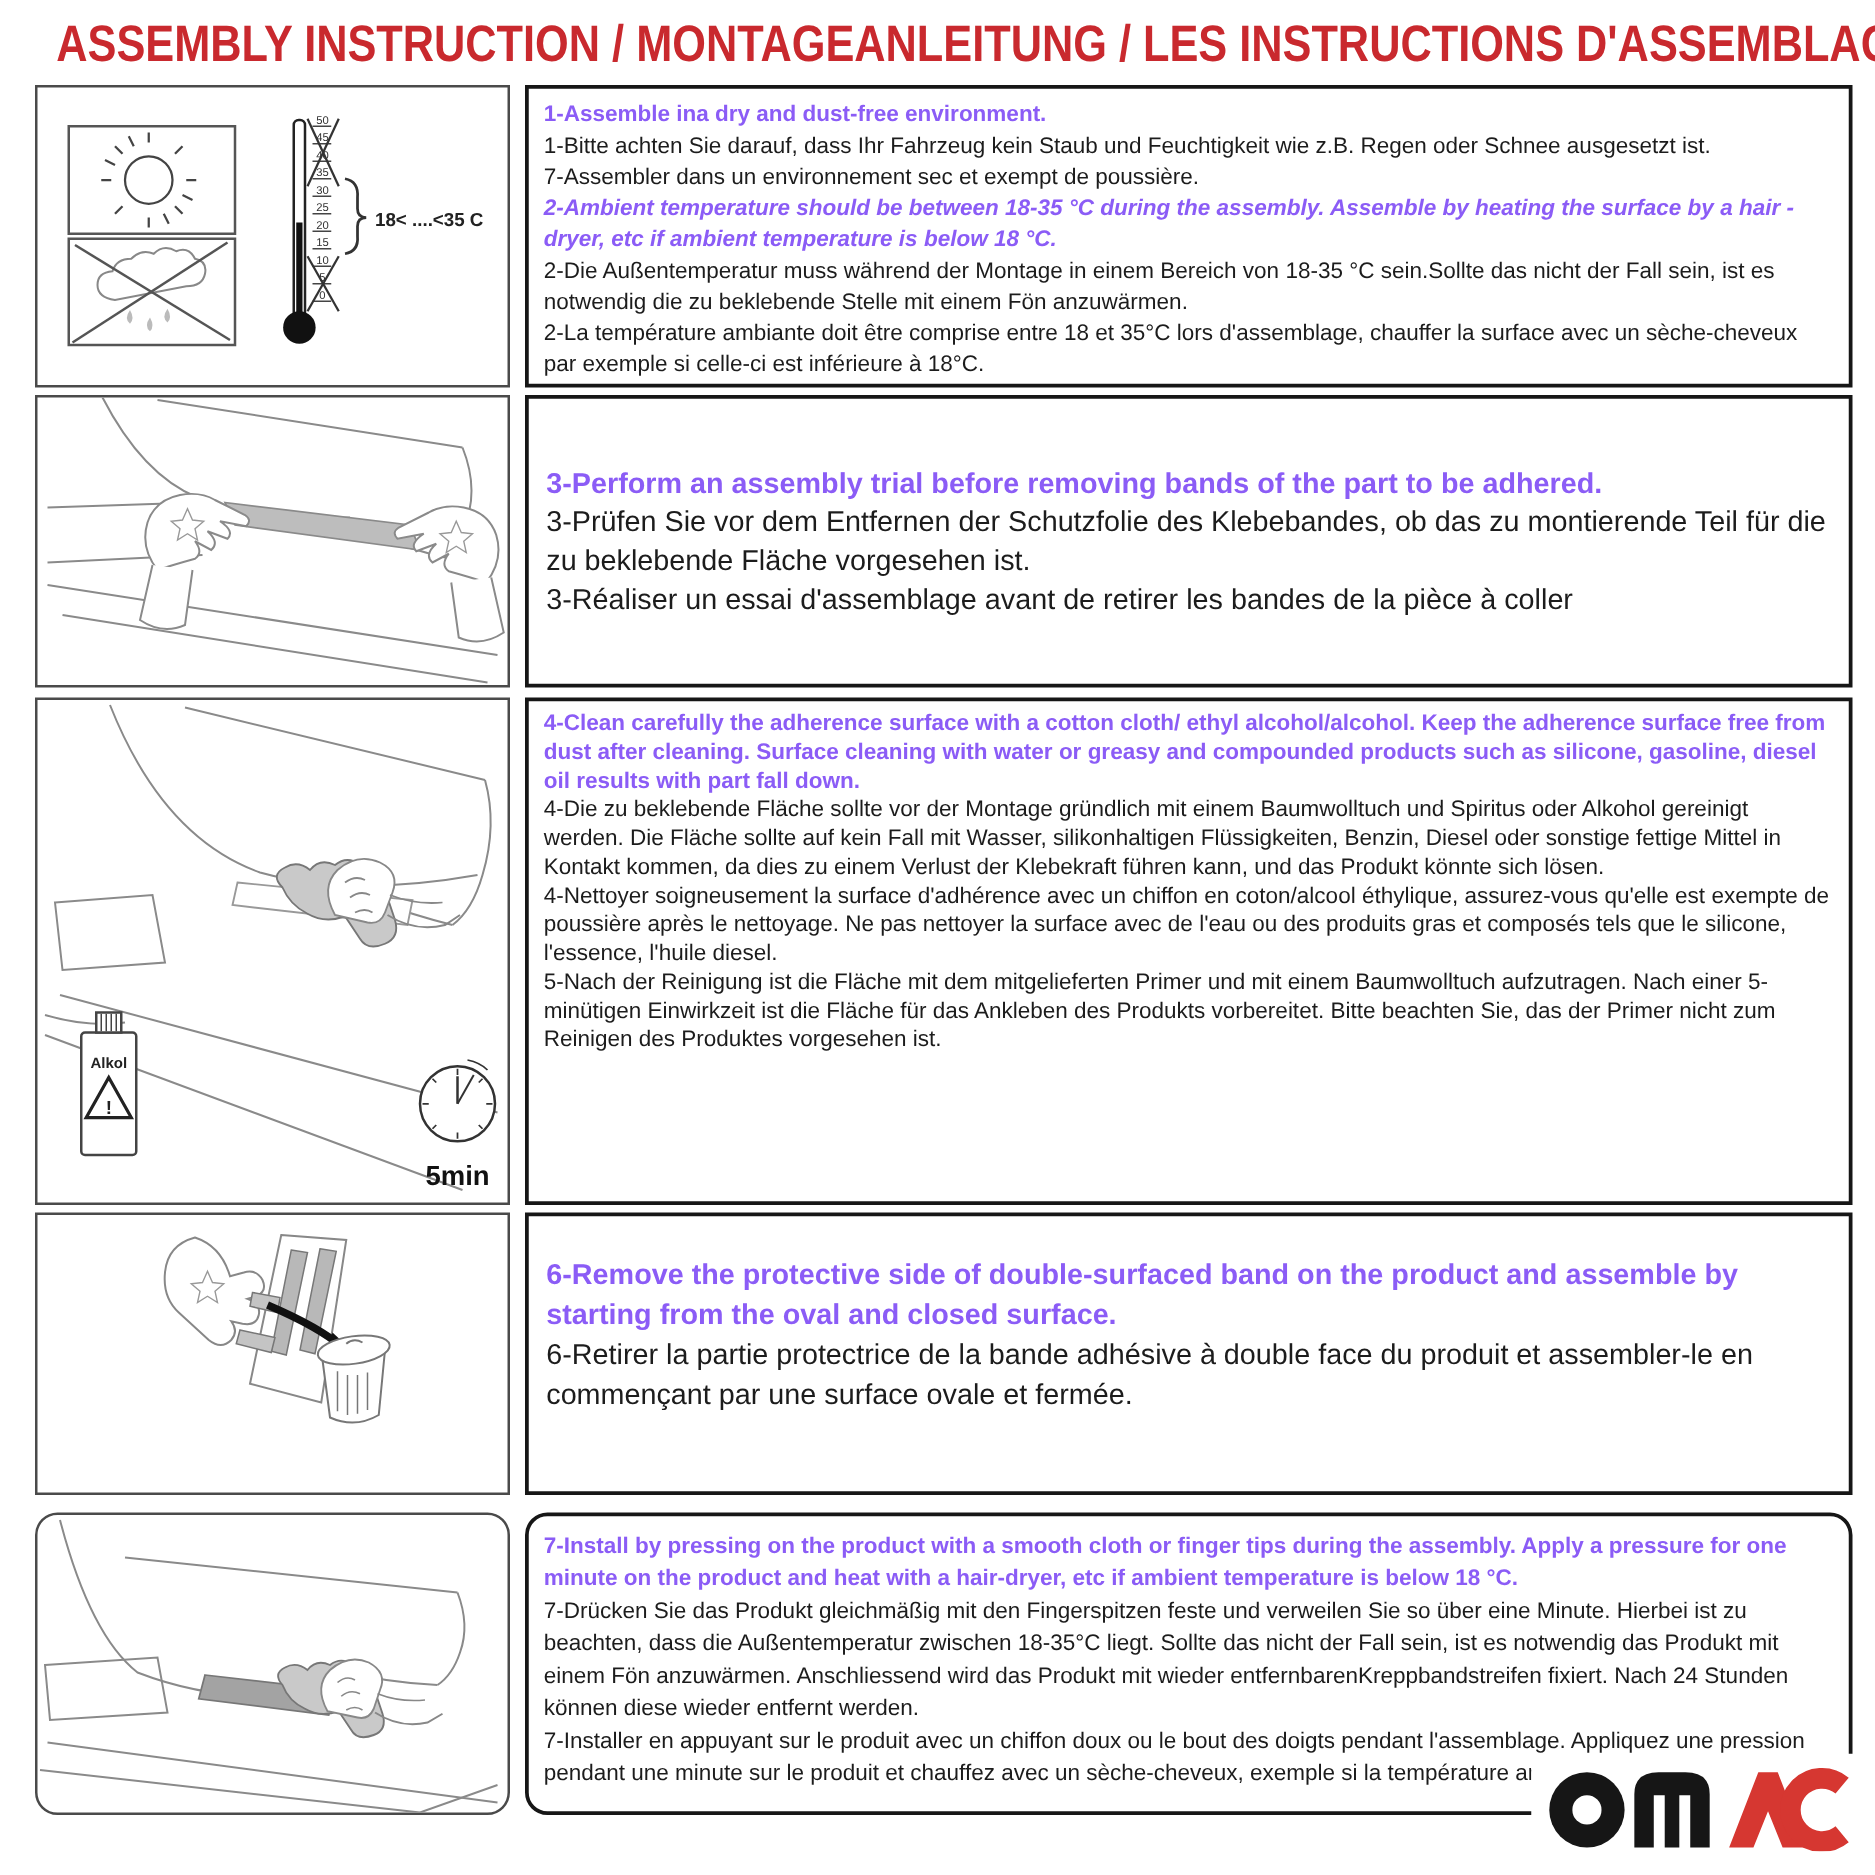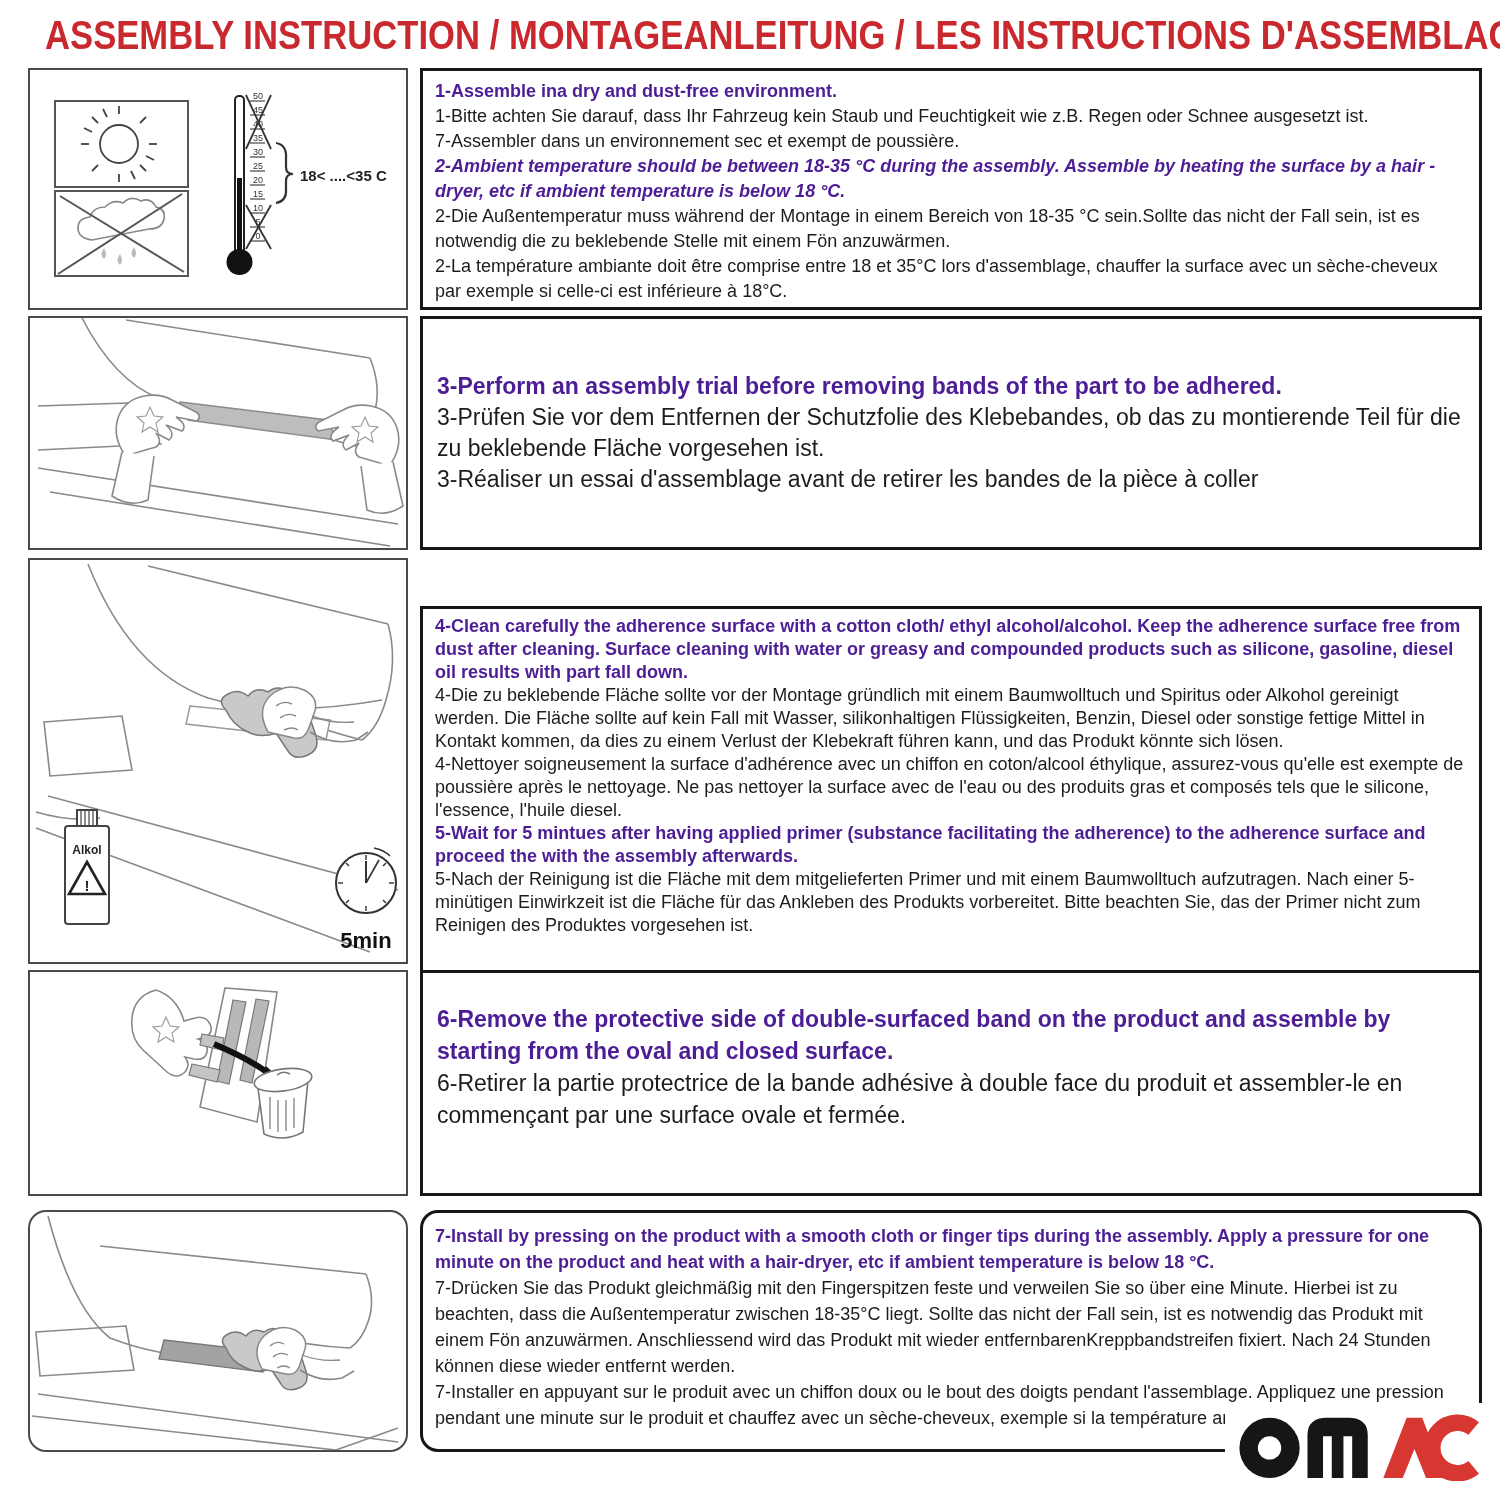"1-Assemble ina dry and dust-free" .b { color: #4c1d95 -> #8b5cf6 }
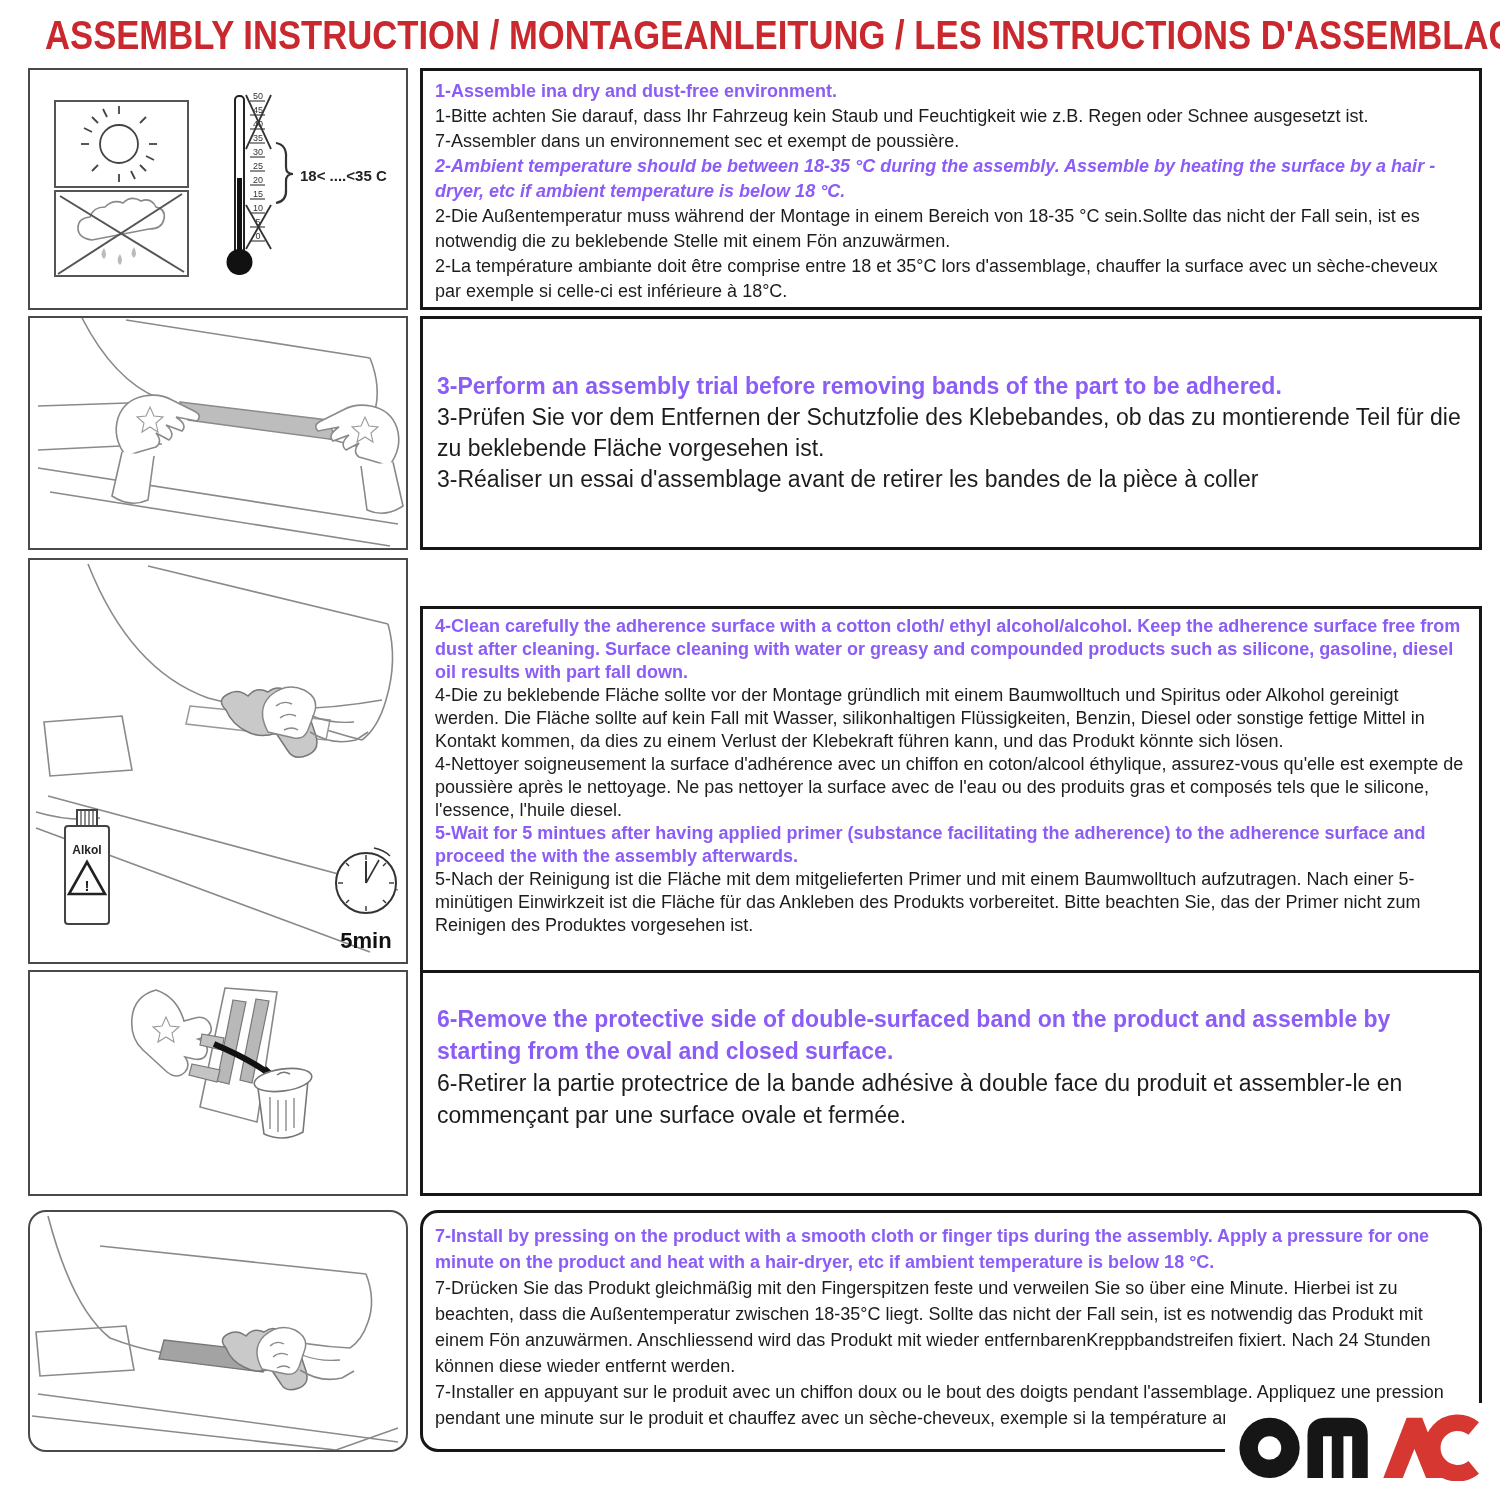"4-Clean carefully the adherence surface" .t3 { margin-top: 48px -> none }
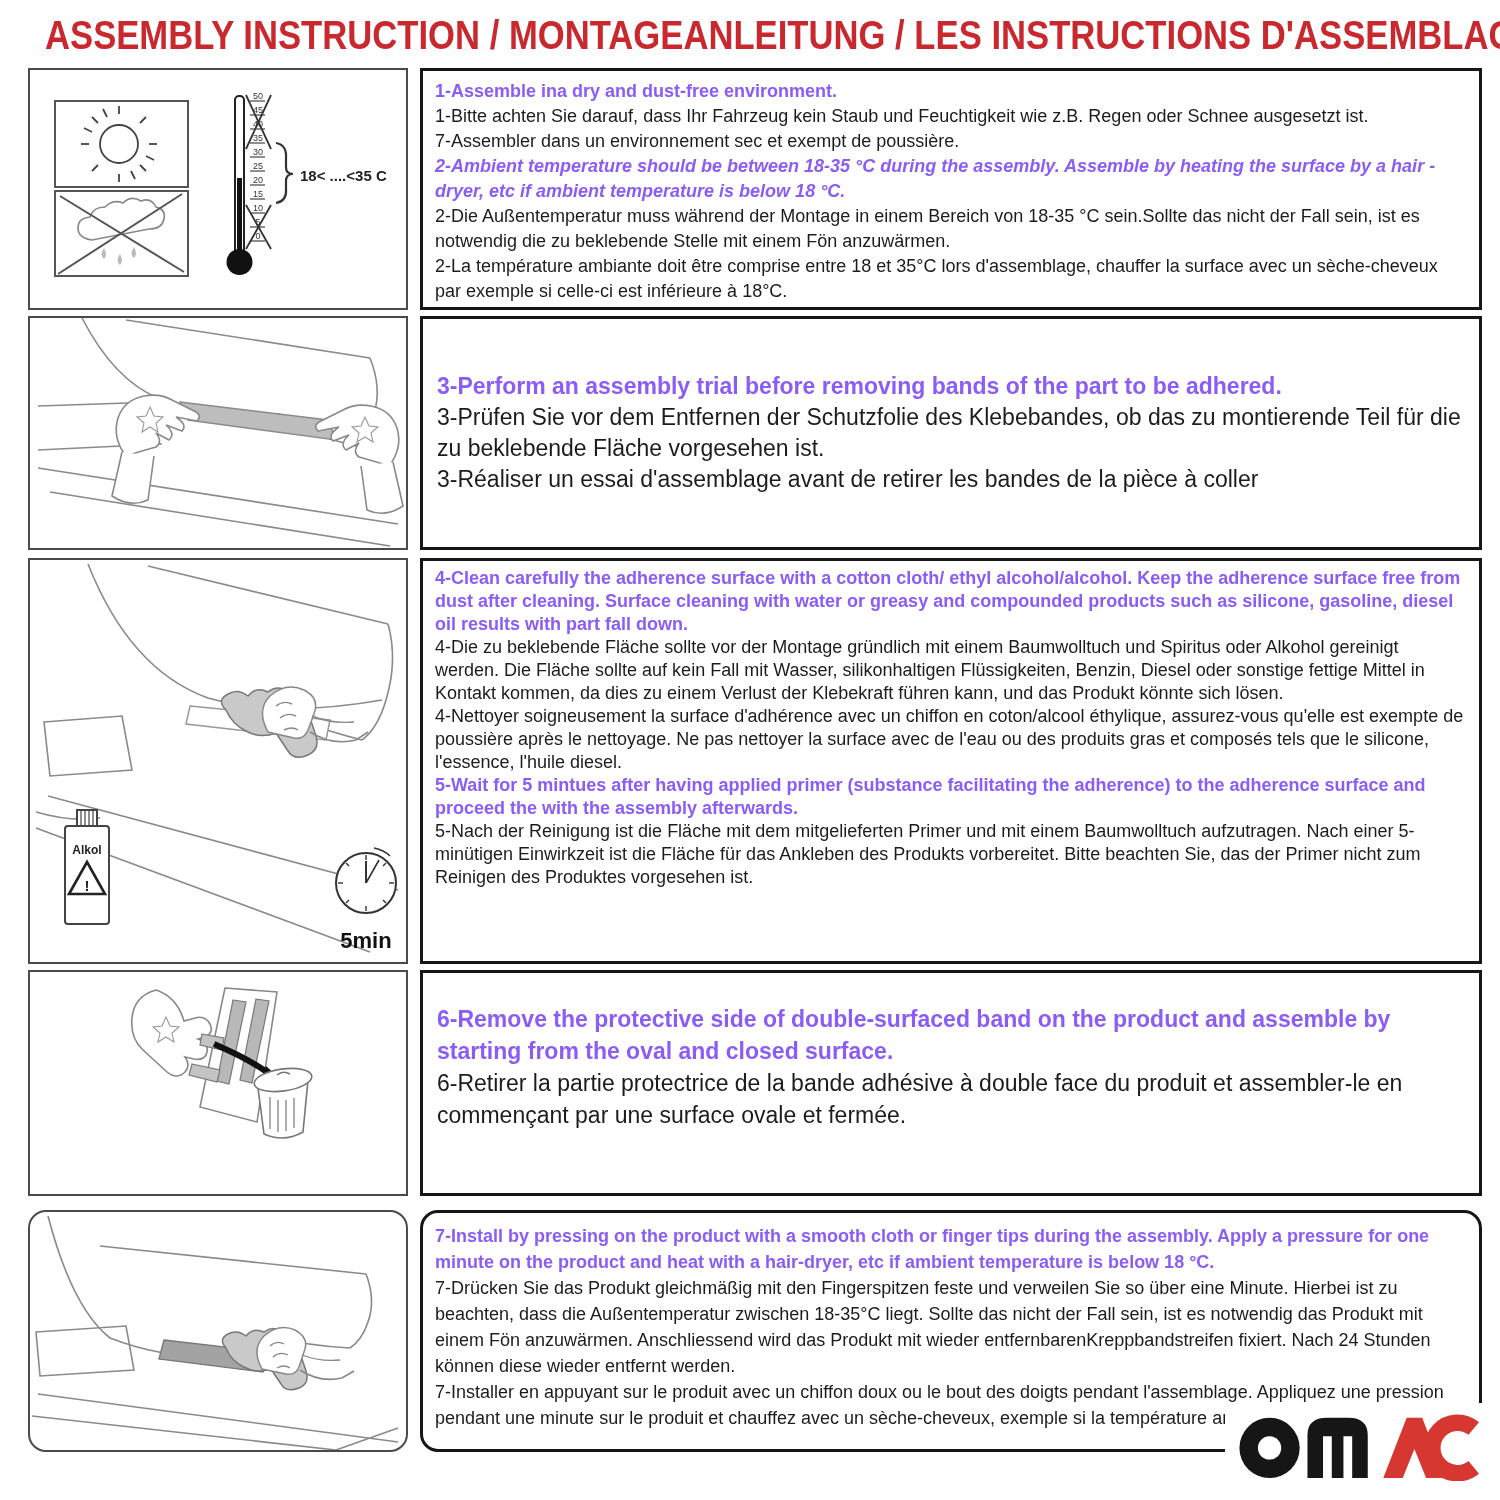"5-Wait for 5 mintues after" p.b { html: <p>5-Wait for 5 mintues after having applied primer (substance facilitating the adherence) to the adherence surface and proceed the with the assembly afterwards.</p> -> none }
